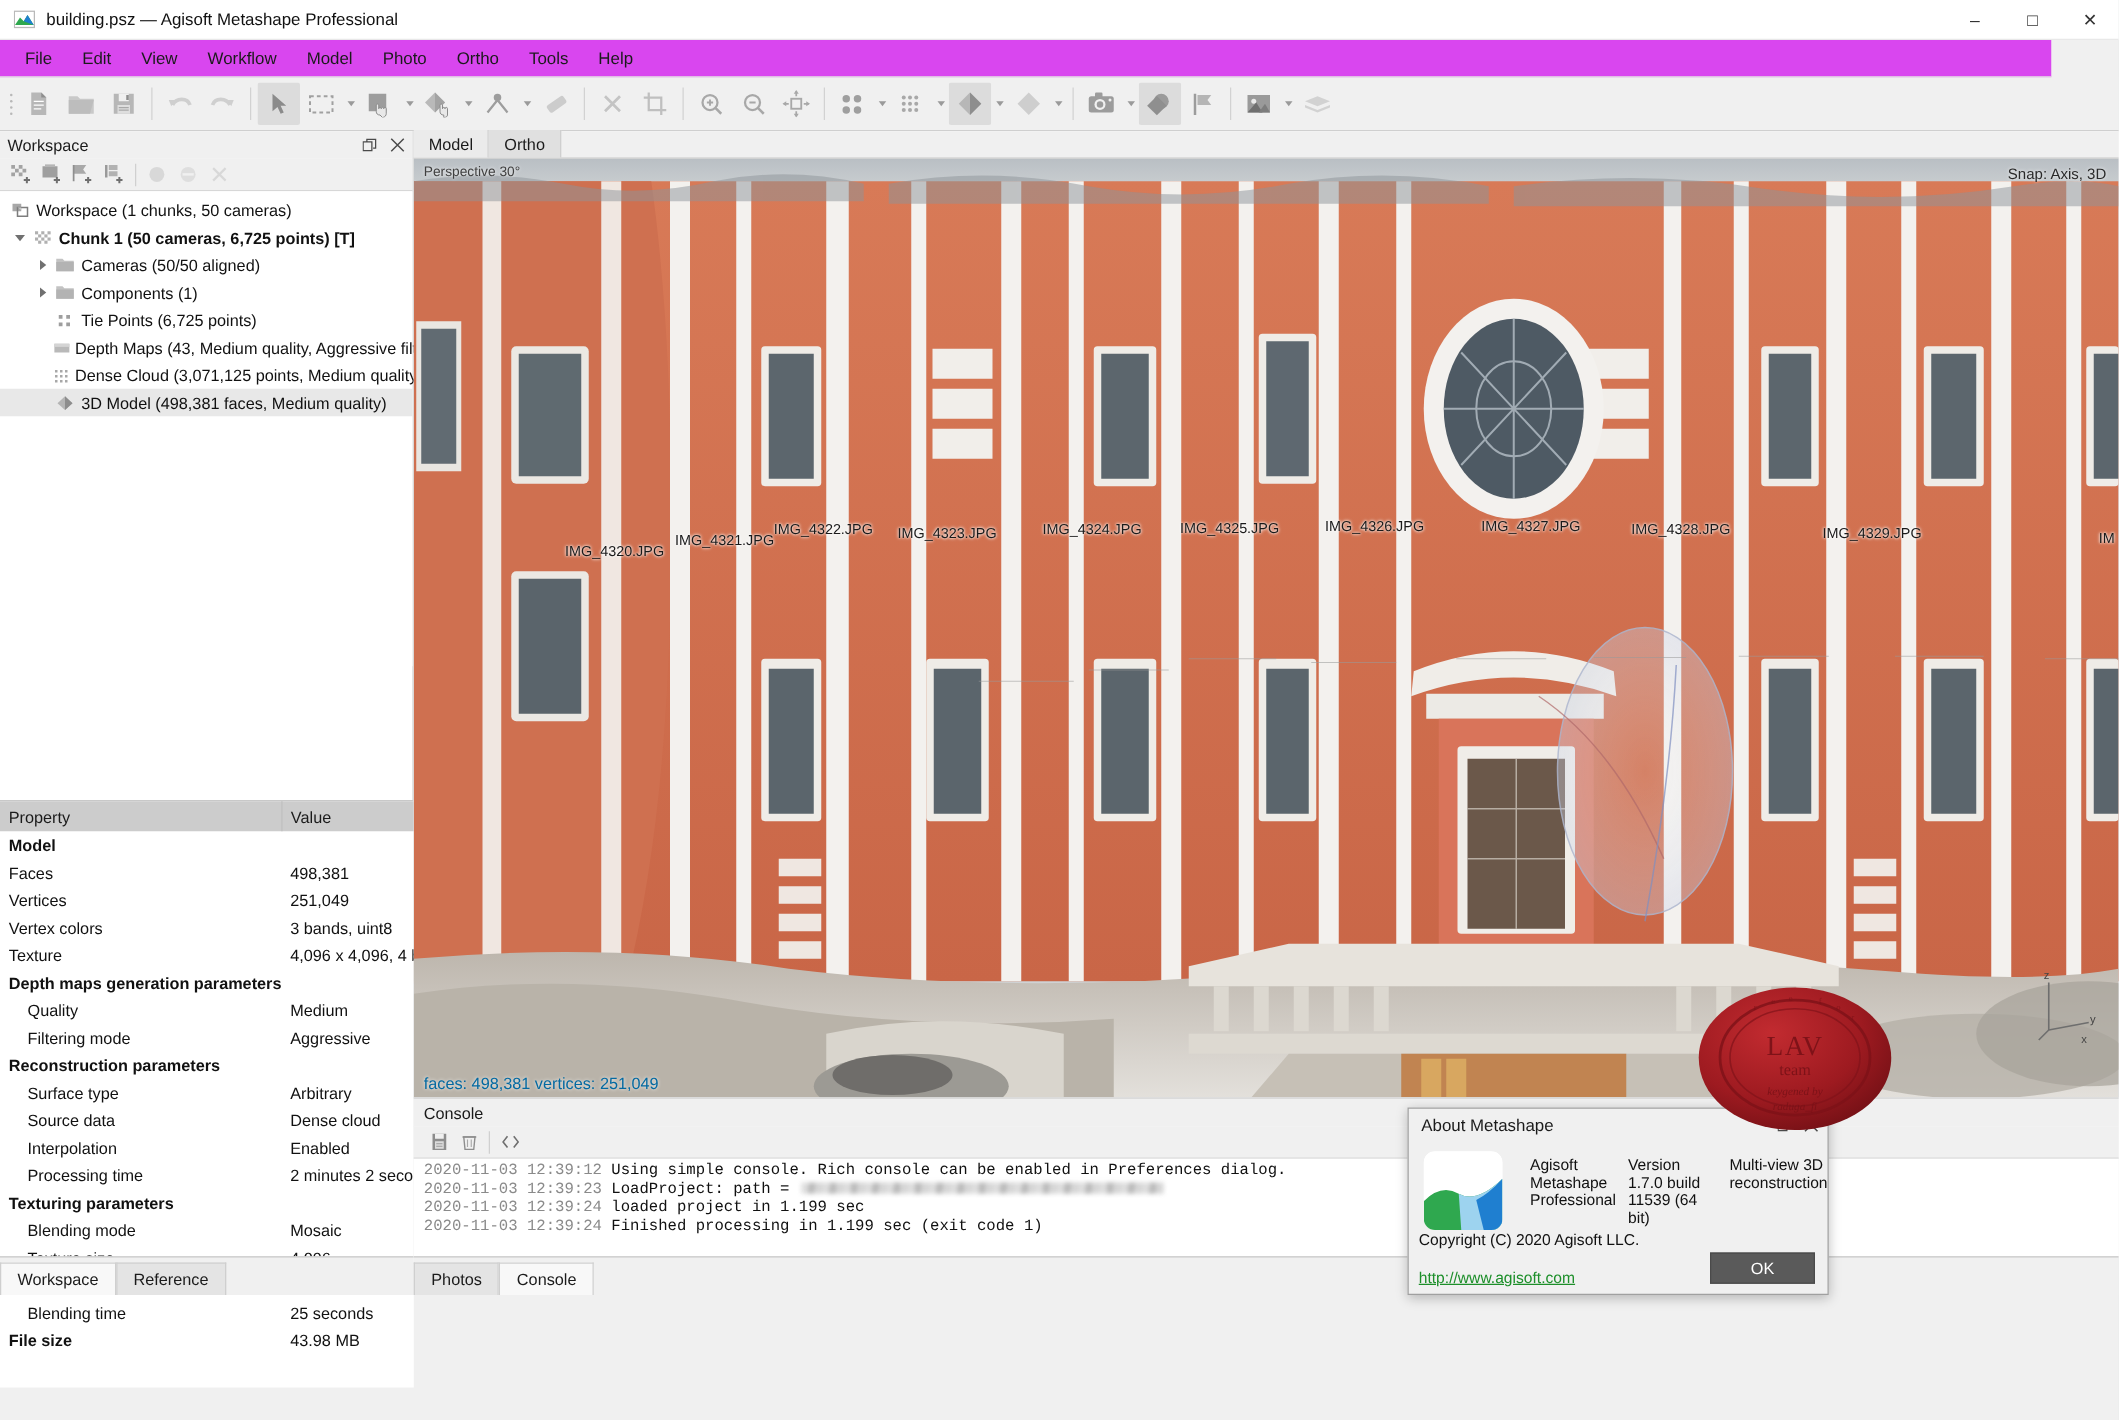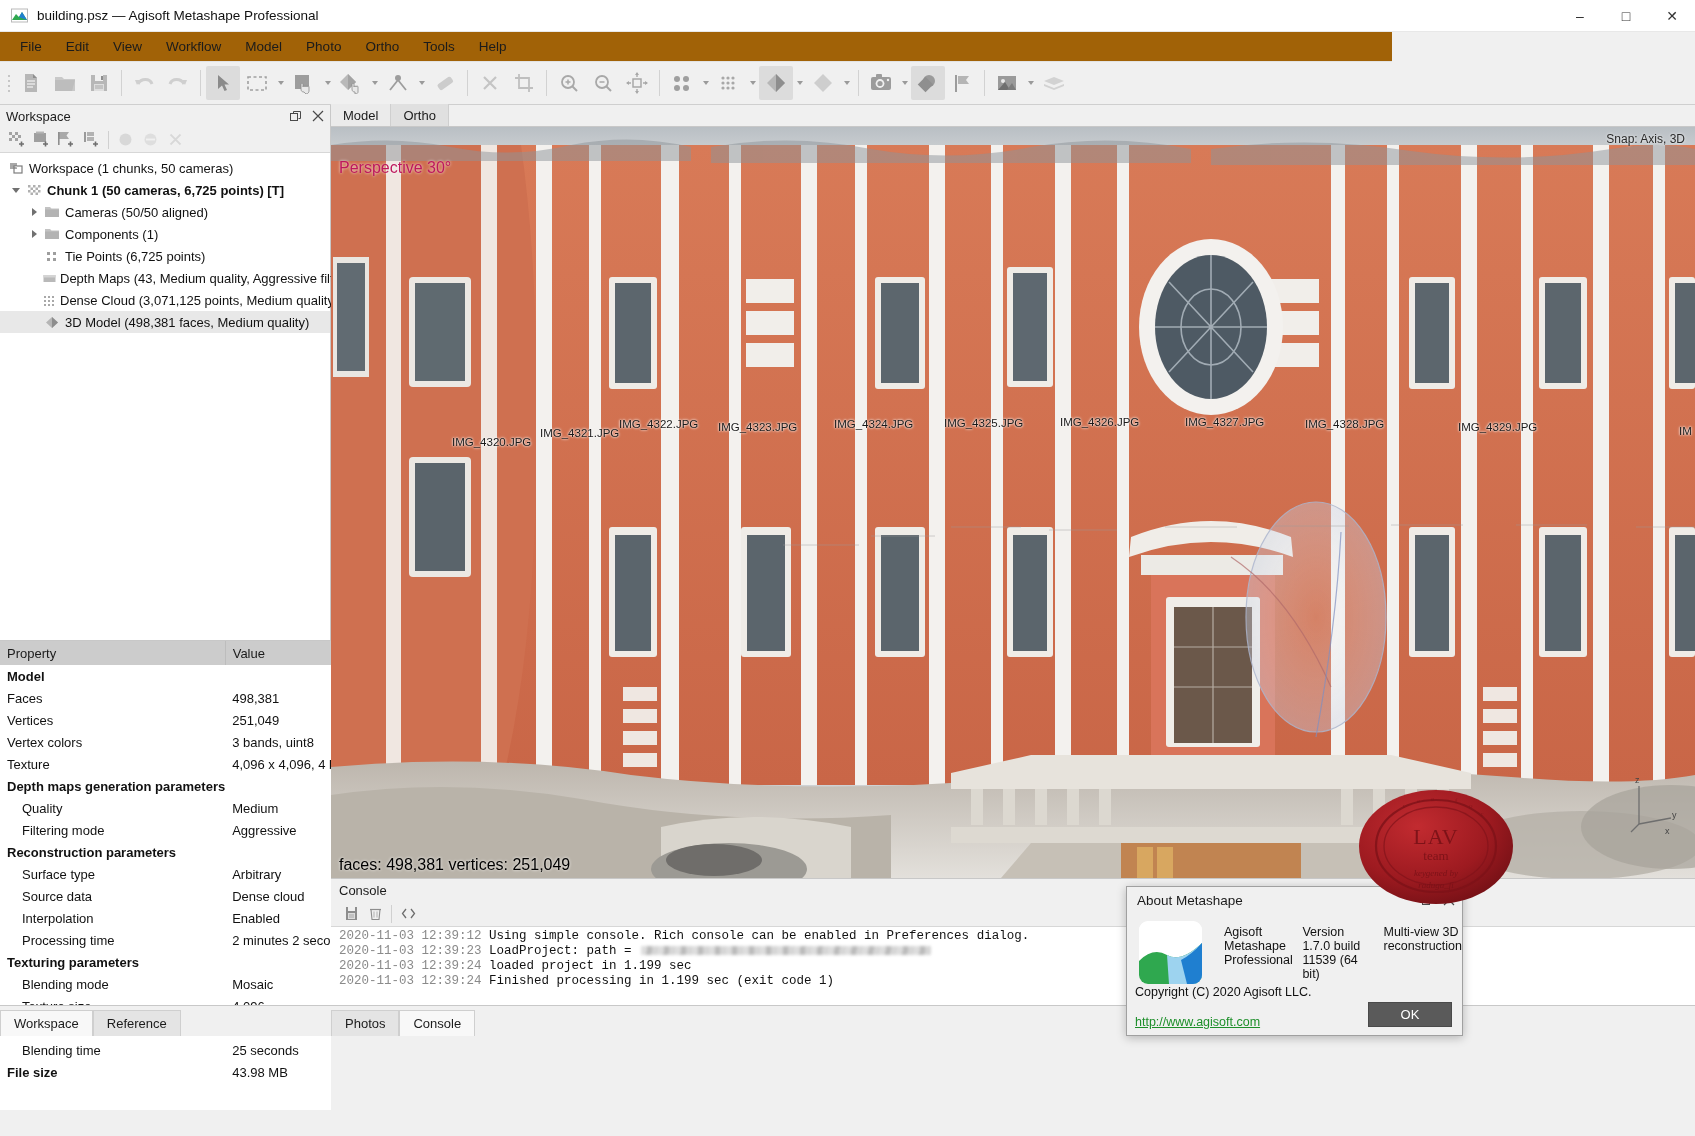"File" .menubar { background: #a16207 -> #d946ef; width: 1392px -> 1641px }
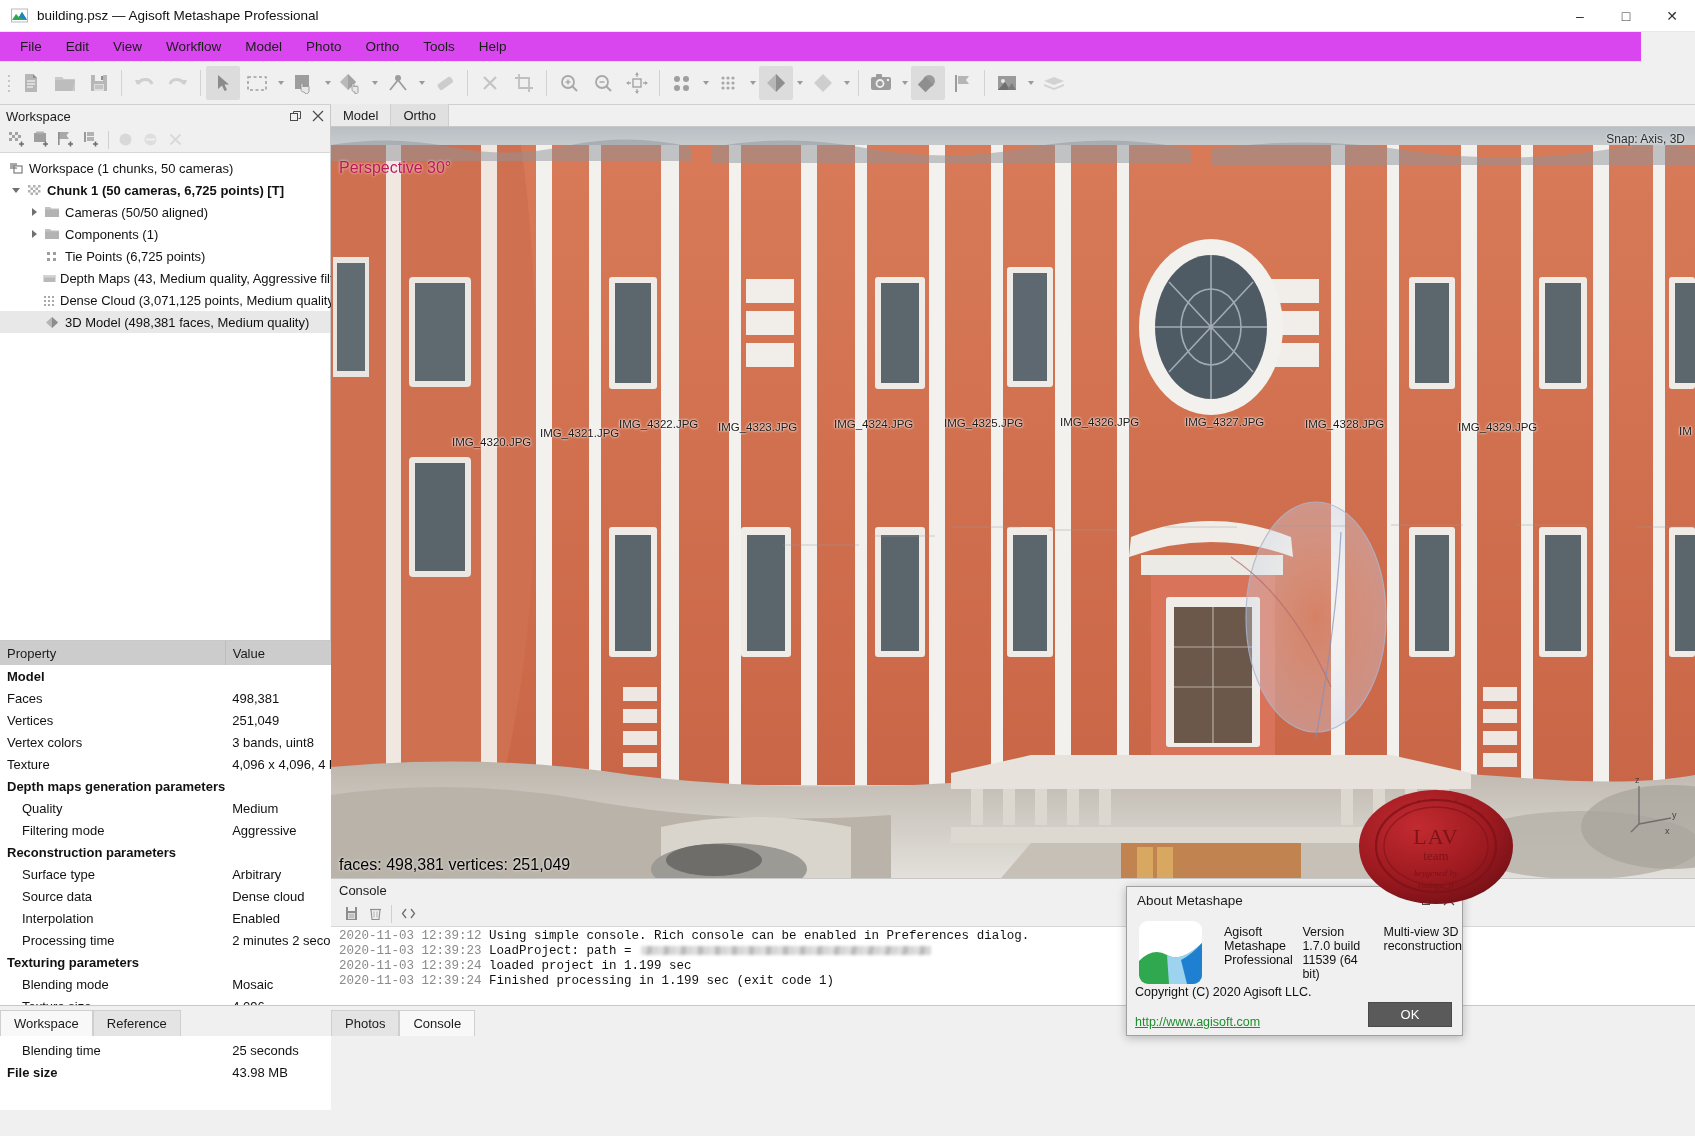"Perspective 30°" .vp-overlay-tl { color: #be185d -> #404040; font-size: 16px -> 11px; margin-top: 27px -> none }
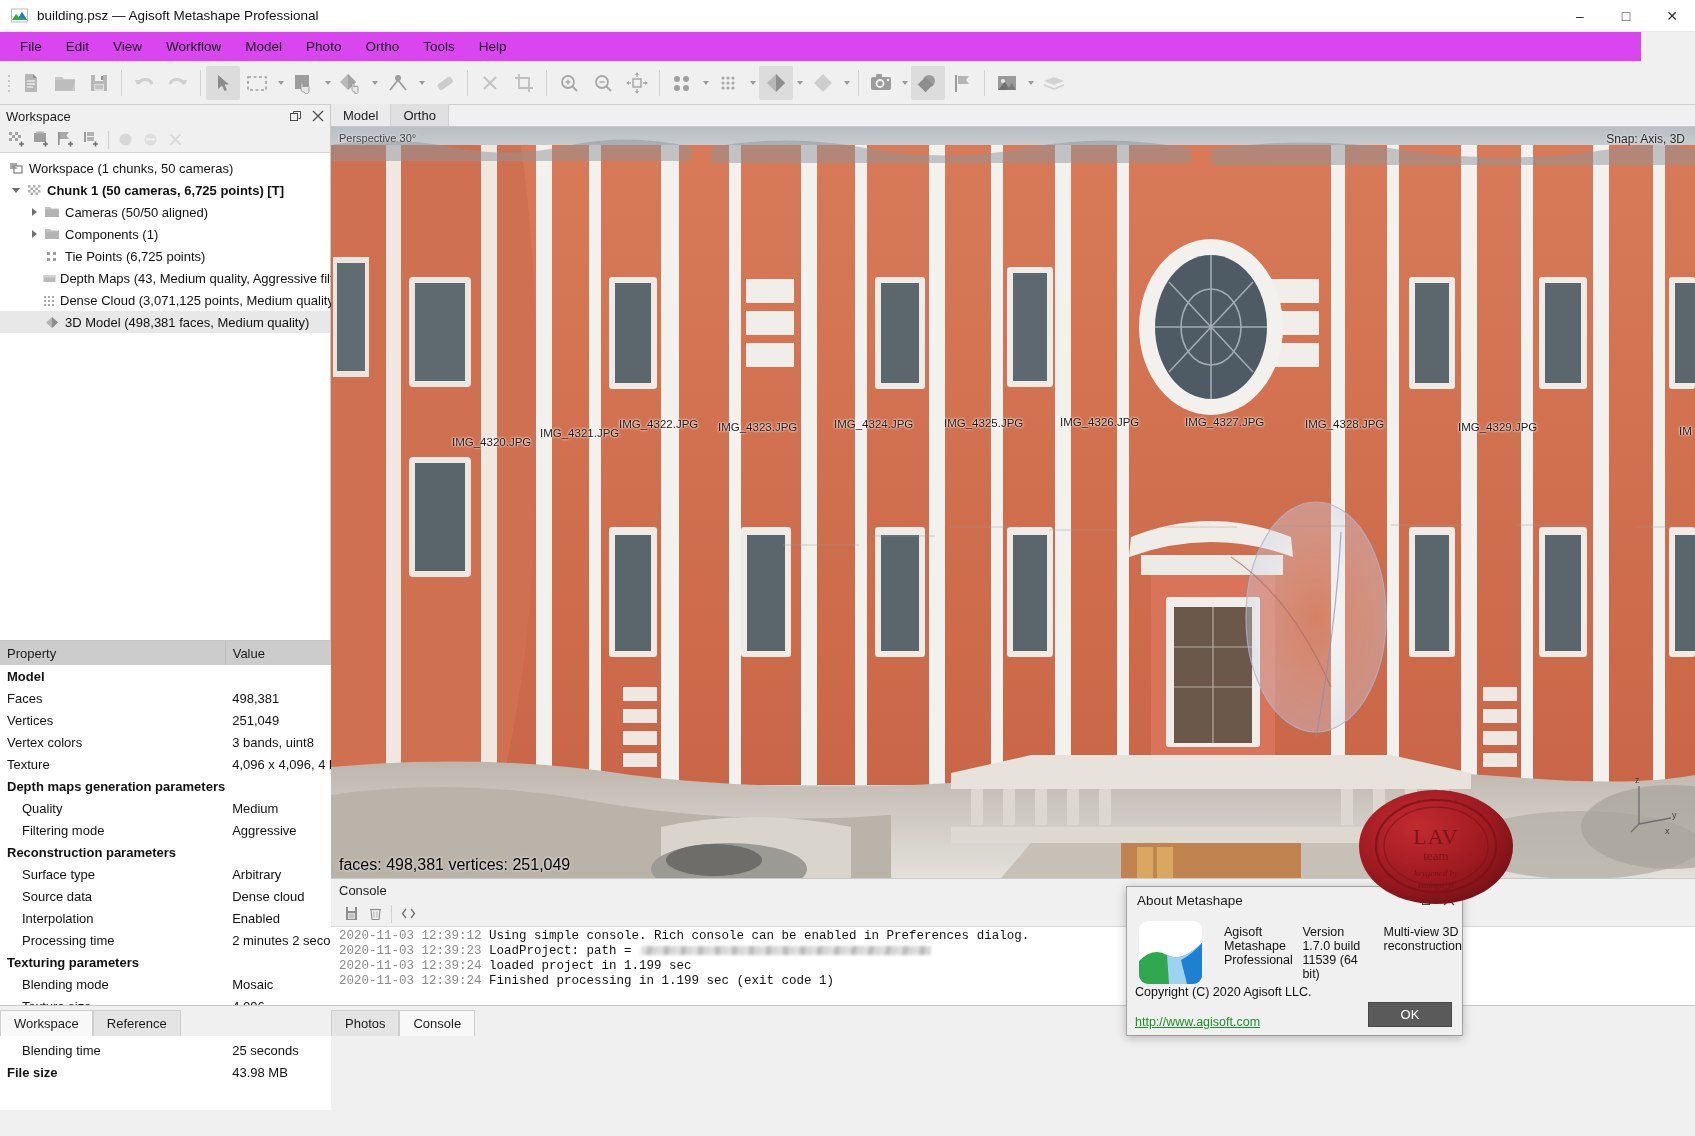"faces: 498,381 vertices: 251,049" .vp-overlay-bl { color: #000000 -> #0369a1; font-size: 16px -> 13px }
